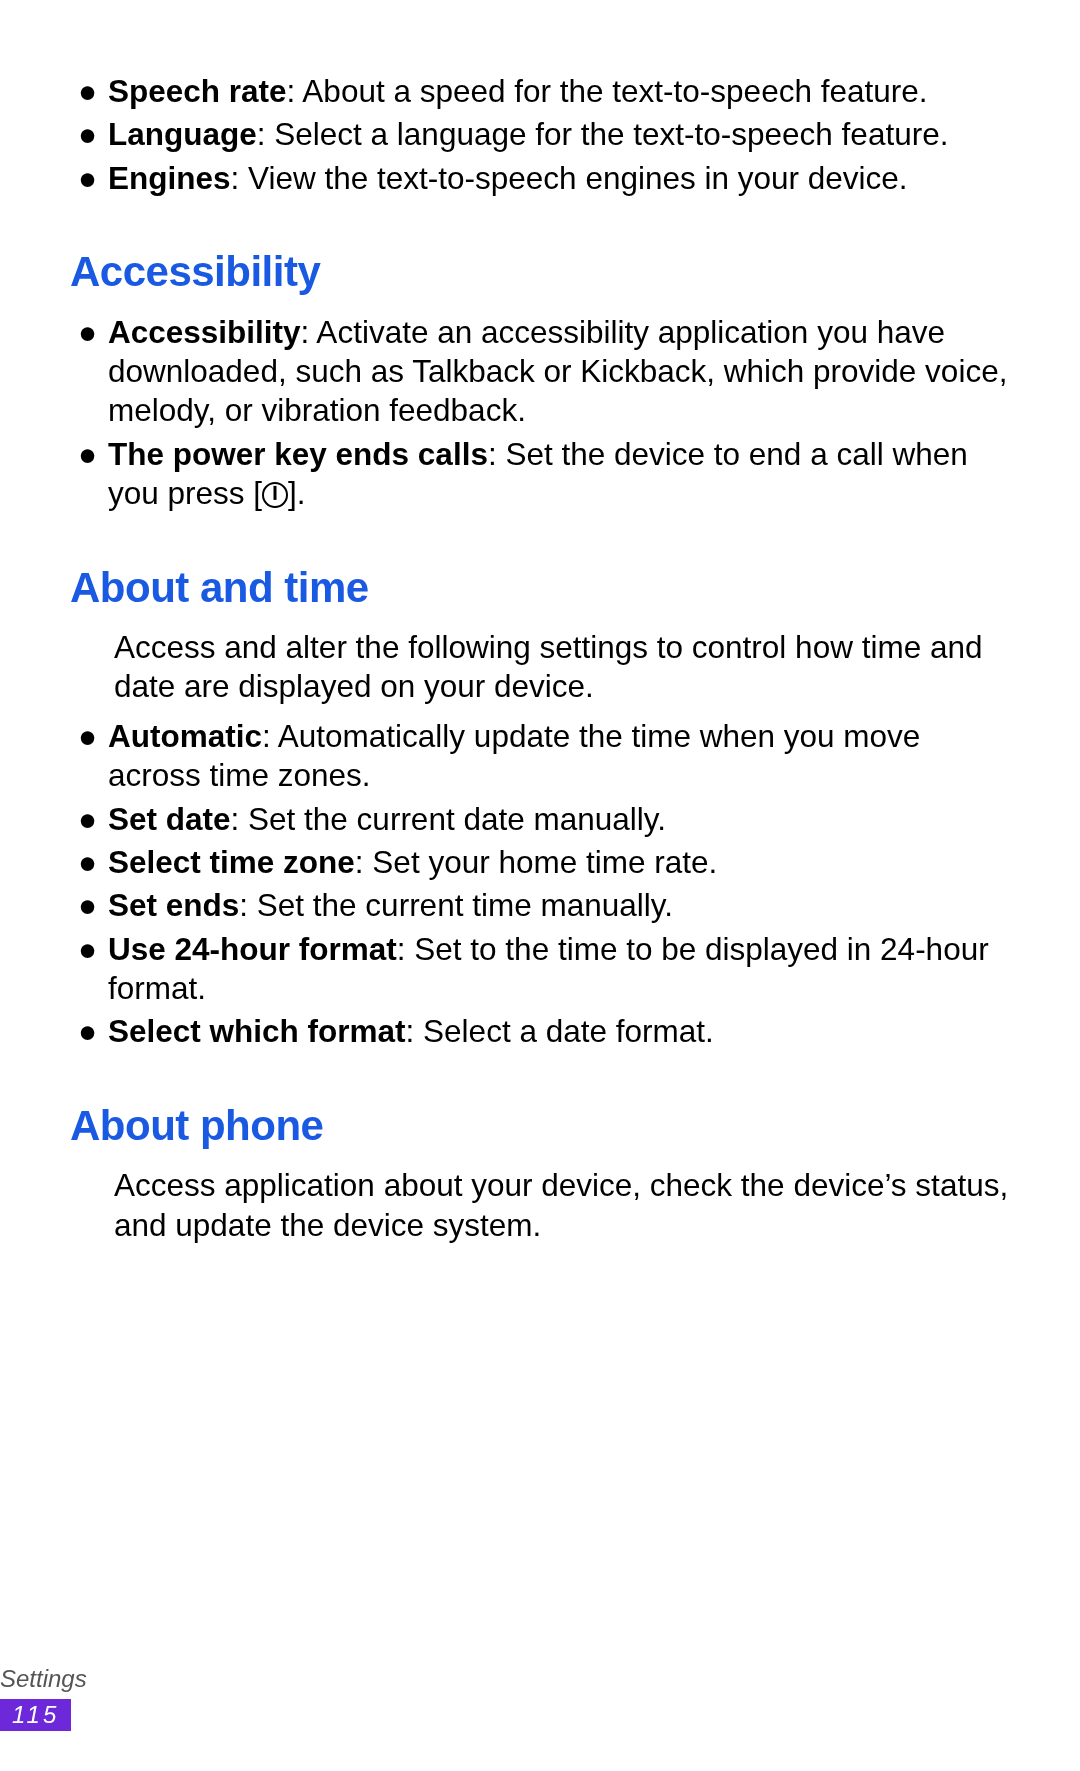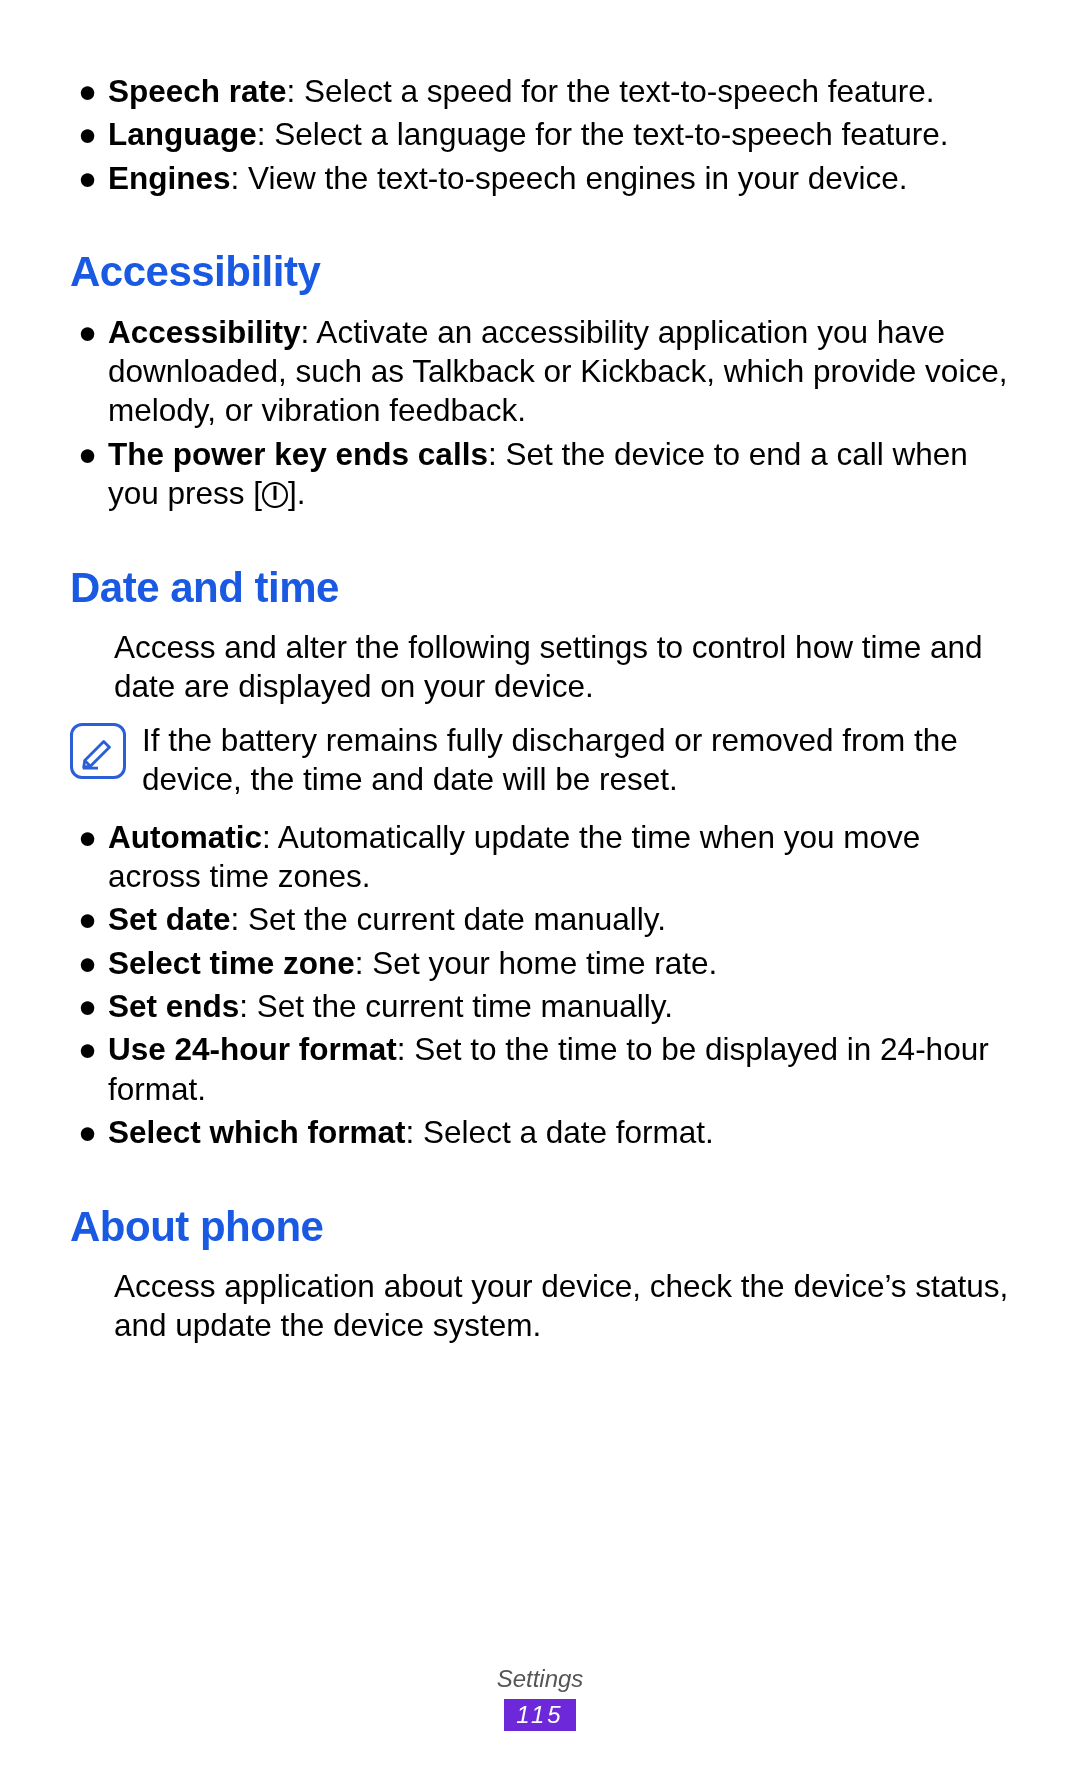": Select a speed for" span { text: Select -> About }
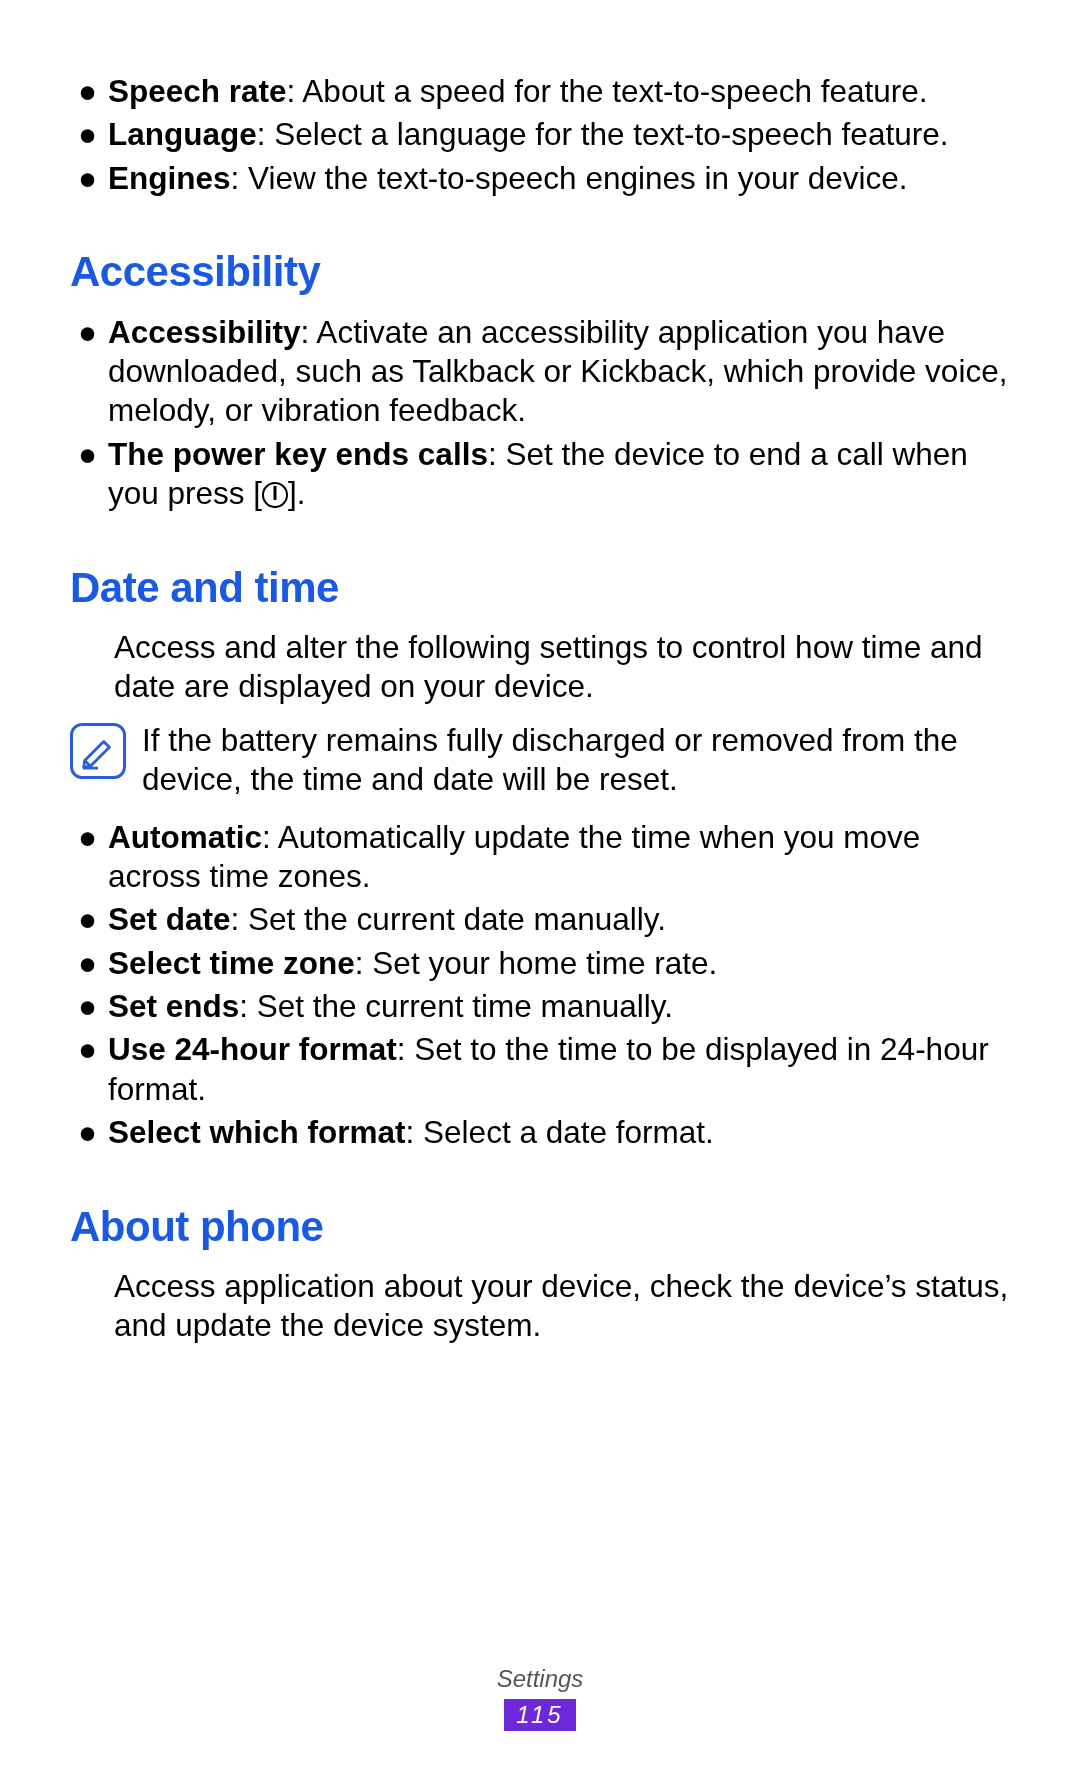"Date and time" h2.section { text: Date -> About }
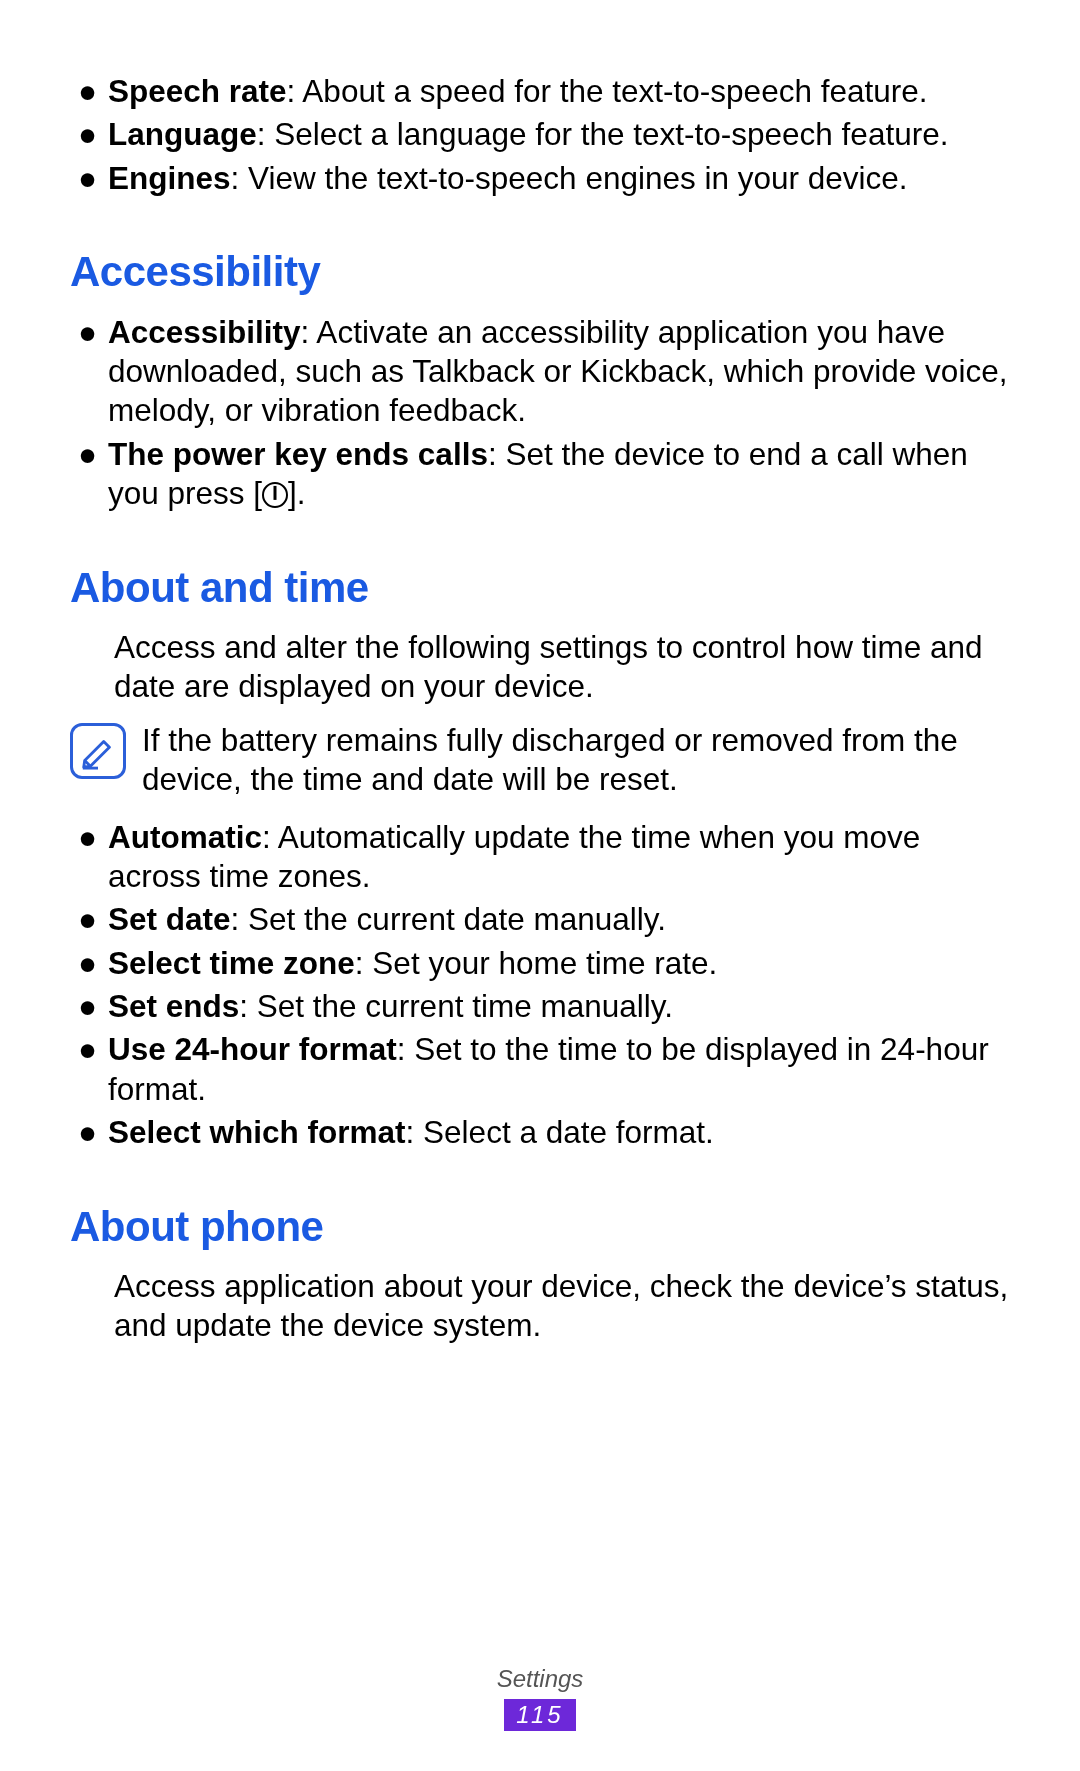"If the battery remains fully" div.note-row { html: <div> <div> <svg> <path></path> <line></line> <line></line> </svg> </div> <div>If the battery remains fully discharged or removed from the device, the time and date will be reset.</div> </div> -> none }
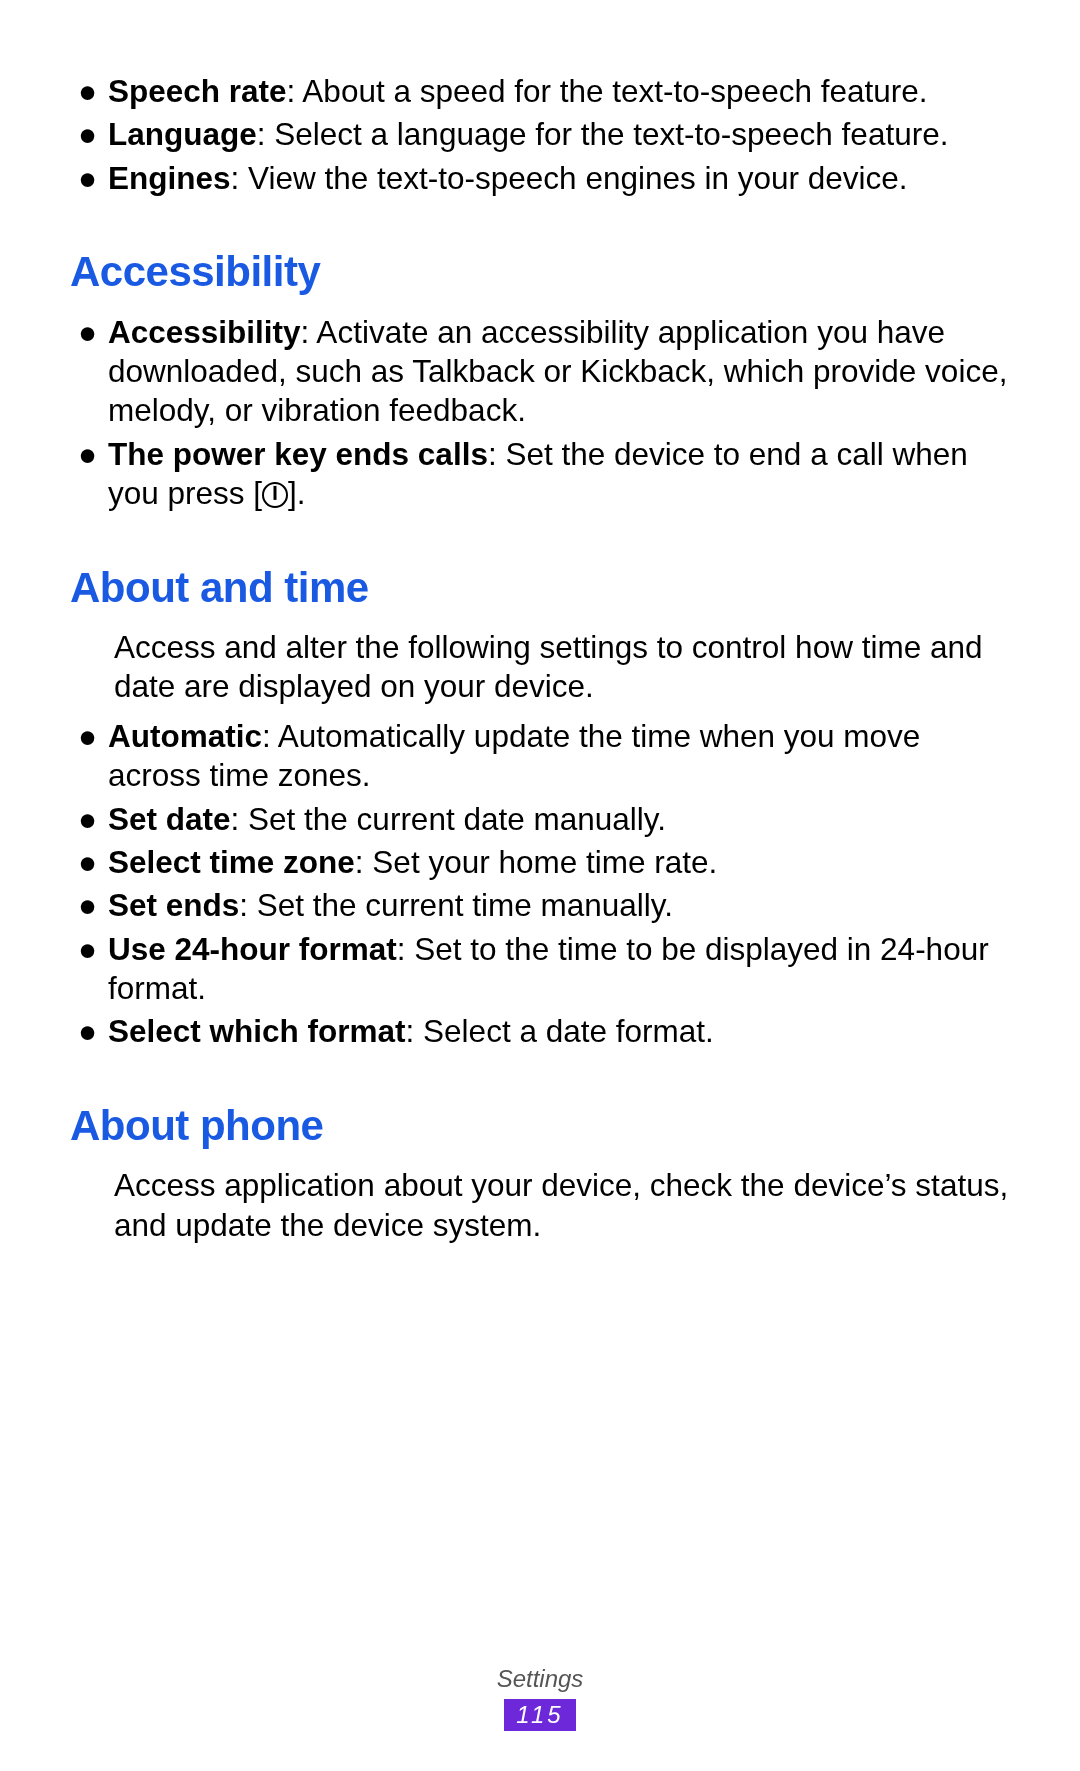"Settings" .footer { text-align: center -> none }
